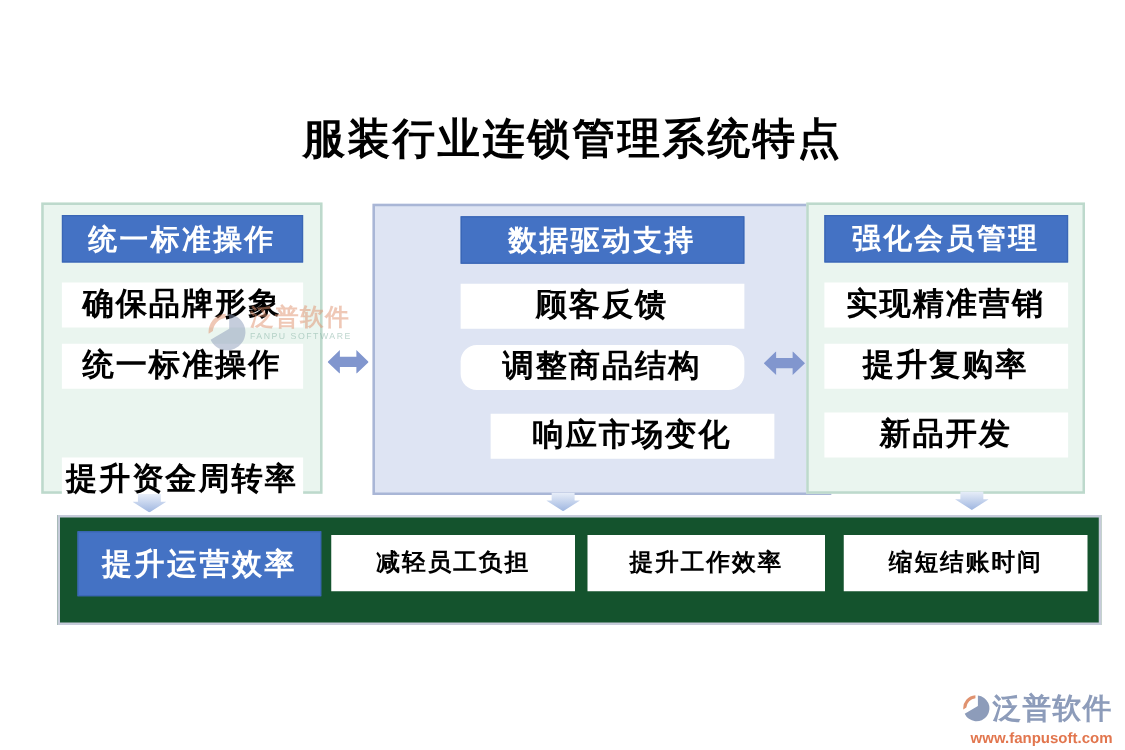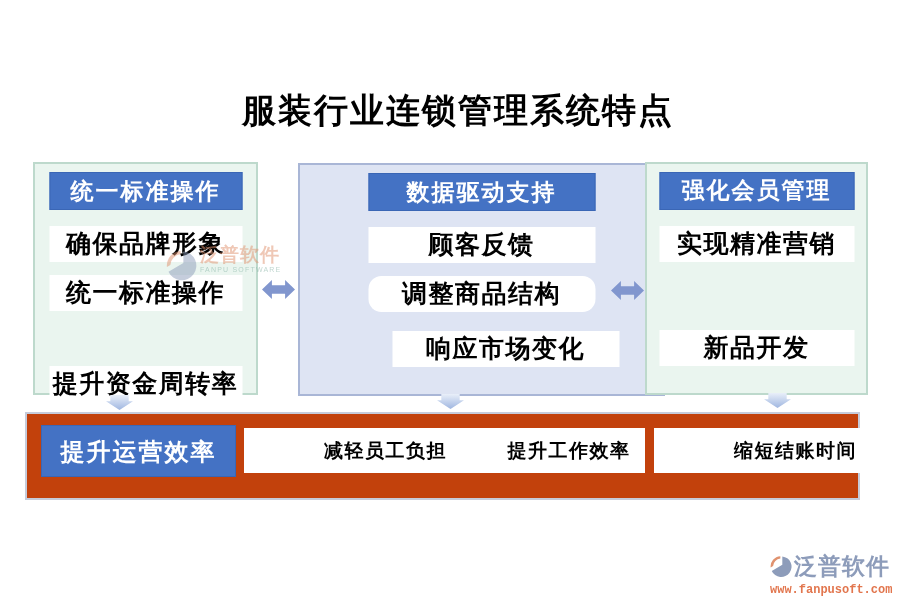"提升复购率" div.item { html: none -> <div>提升复购率</div> }
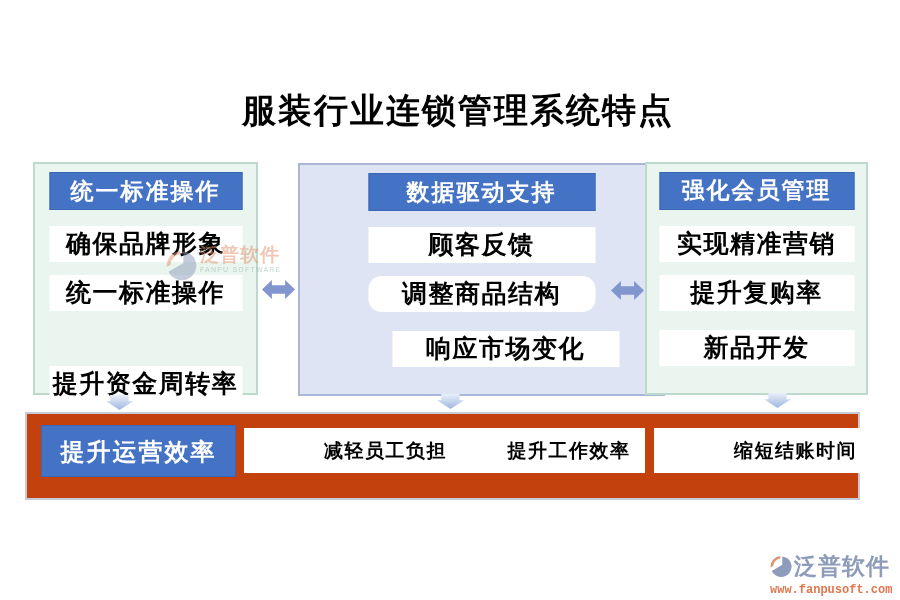"提升运营效率" .bottom-row { background: #c2410c -> #14532d; left: 25px -> 46px }
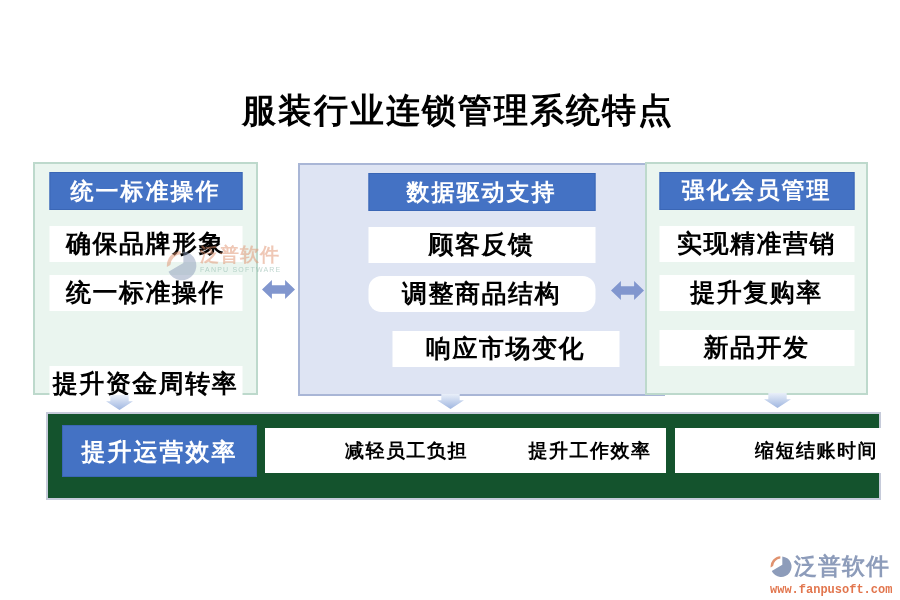"减轻员工负担" .bottom-item { padding-left: 44px -> none }
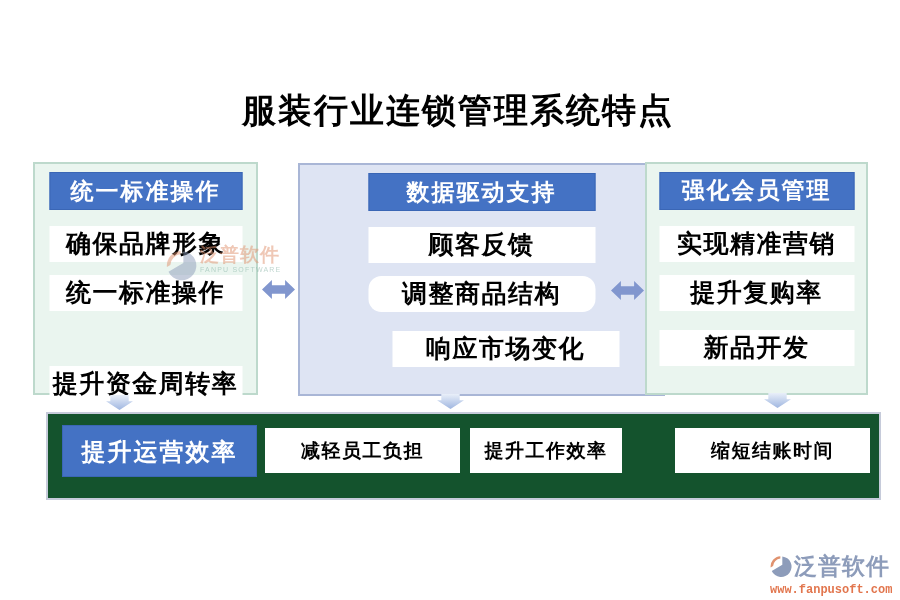"提升工作效率" .b2 { width: 152px -> 190px }
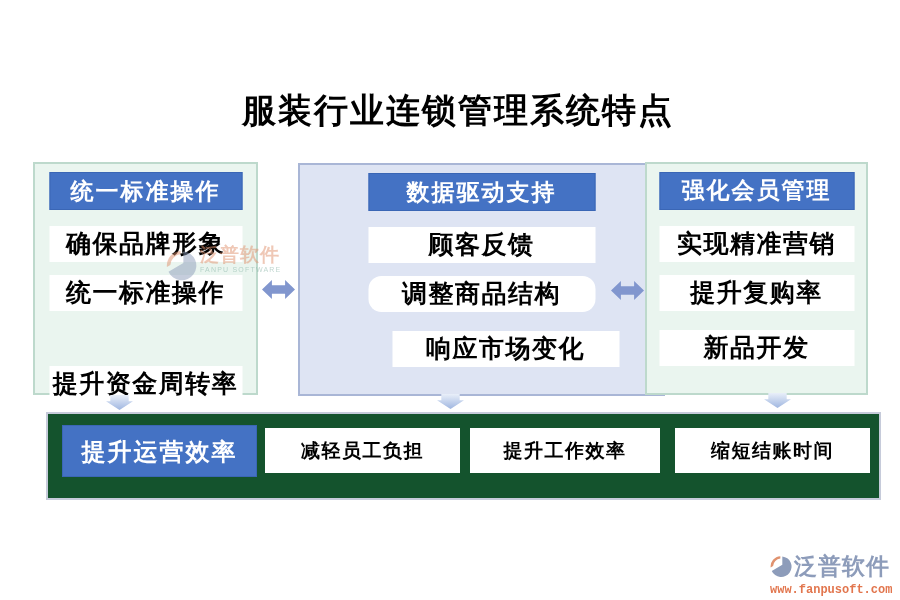"www.fanpusoft.com" .fl-url { font-family: Liberation Mono, monospace -> Liberation Sans, sans-serif }
